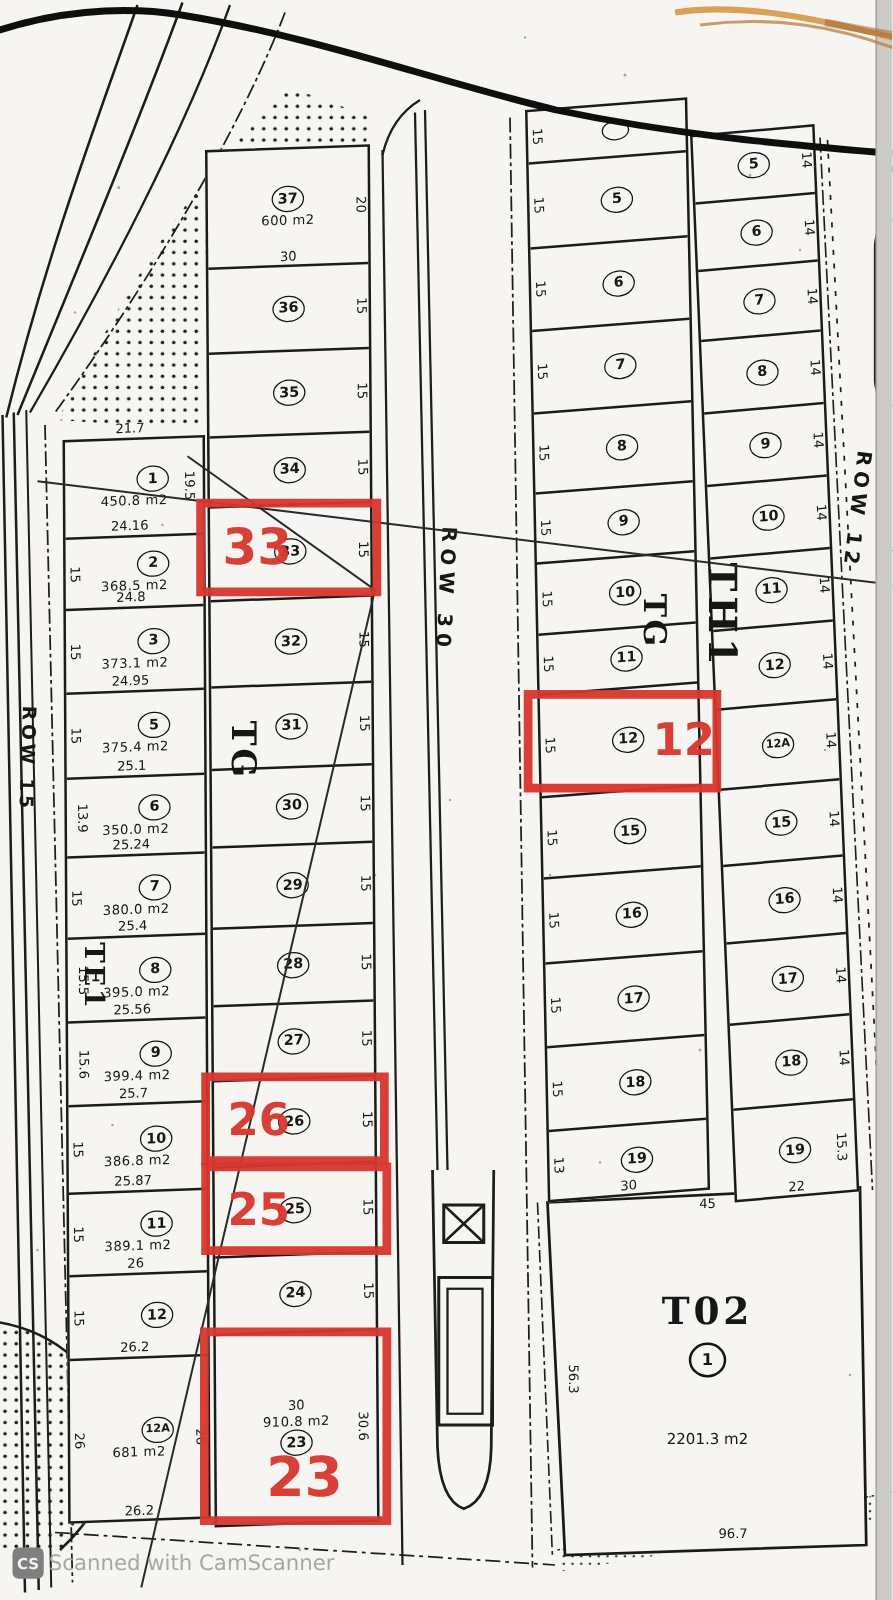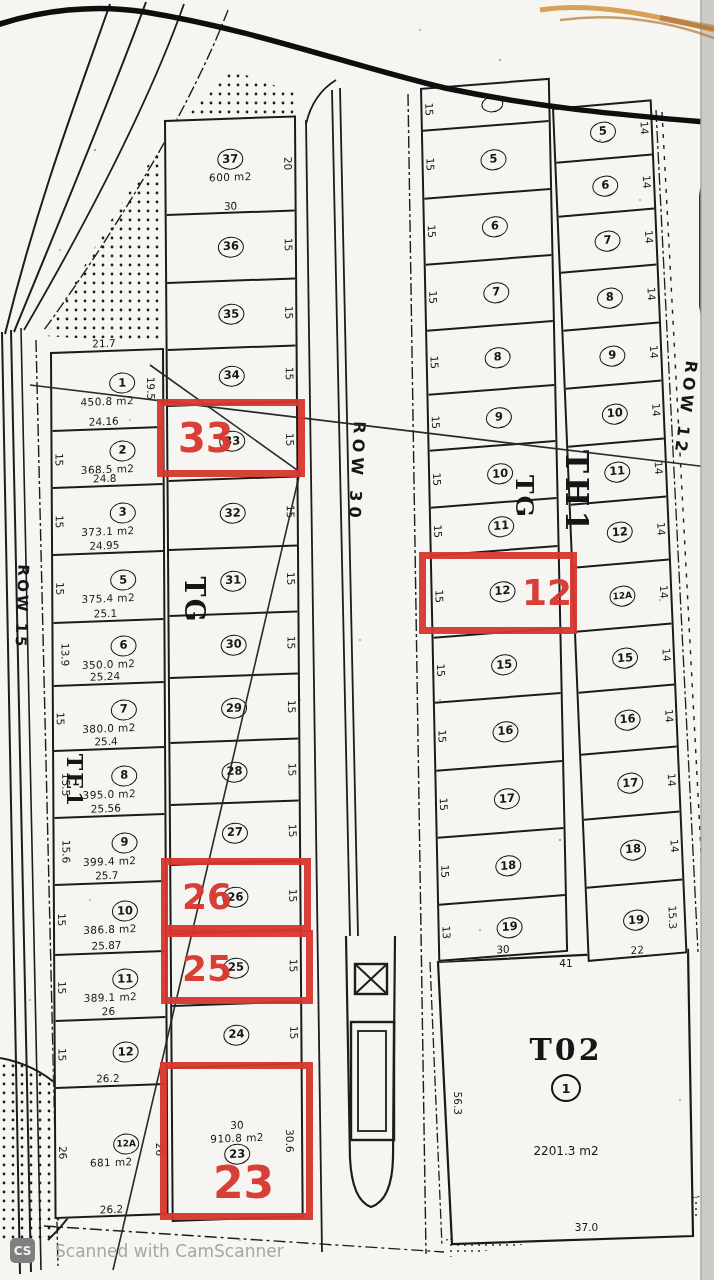"41" span.st { text: 41 -> 45 }
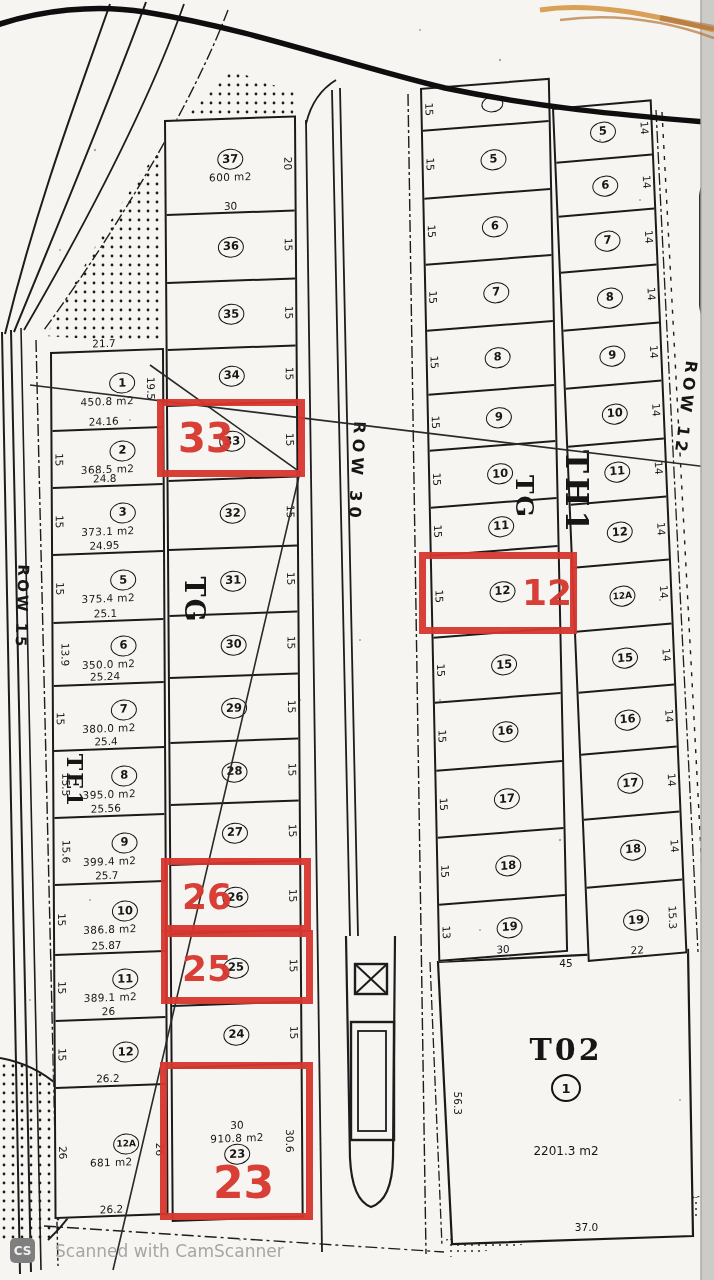"37.0" span.st { text: 37.0 -> 96.7 }
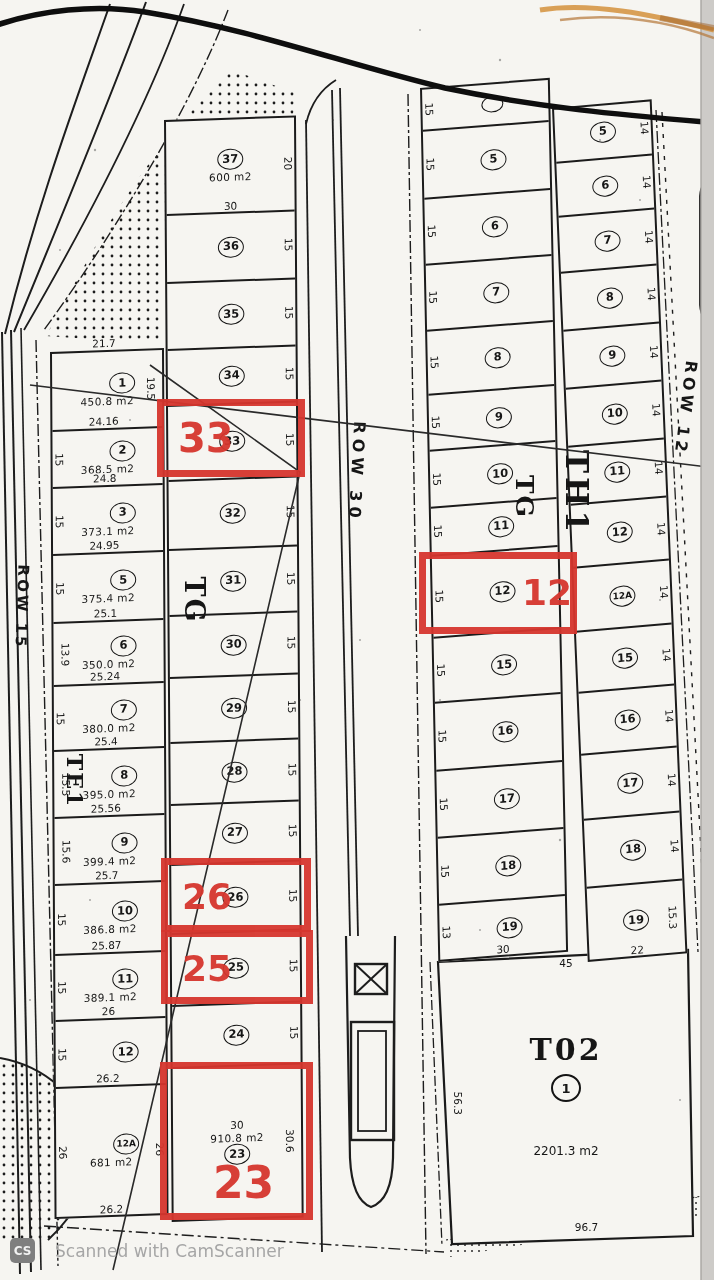"CS" #wm { gap: 20px -> 4px }
